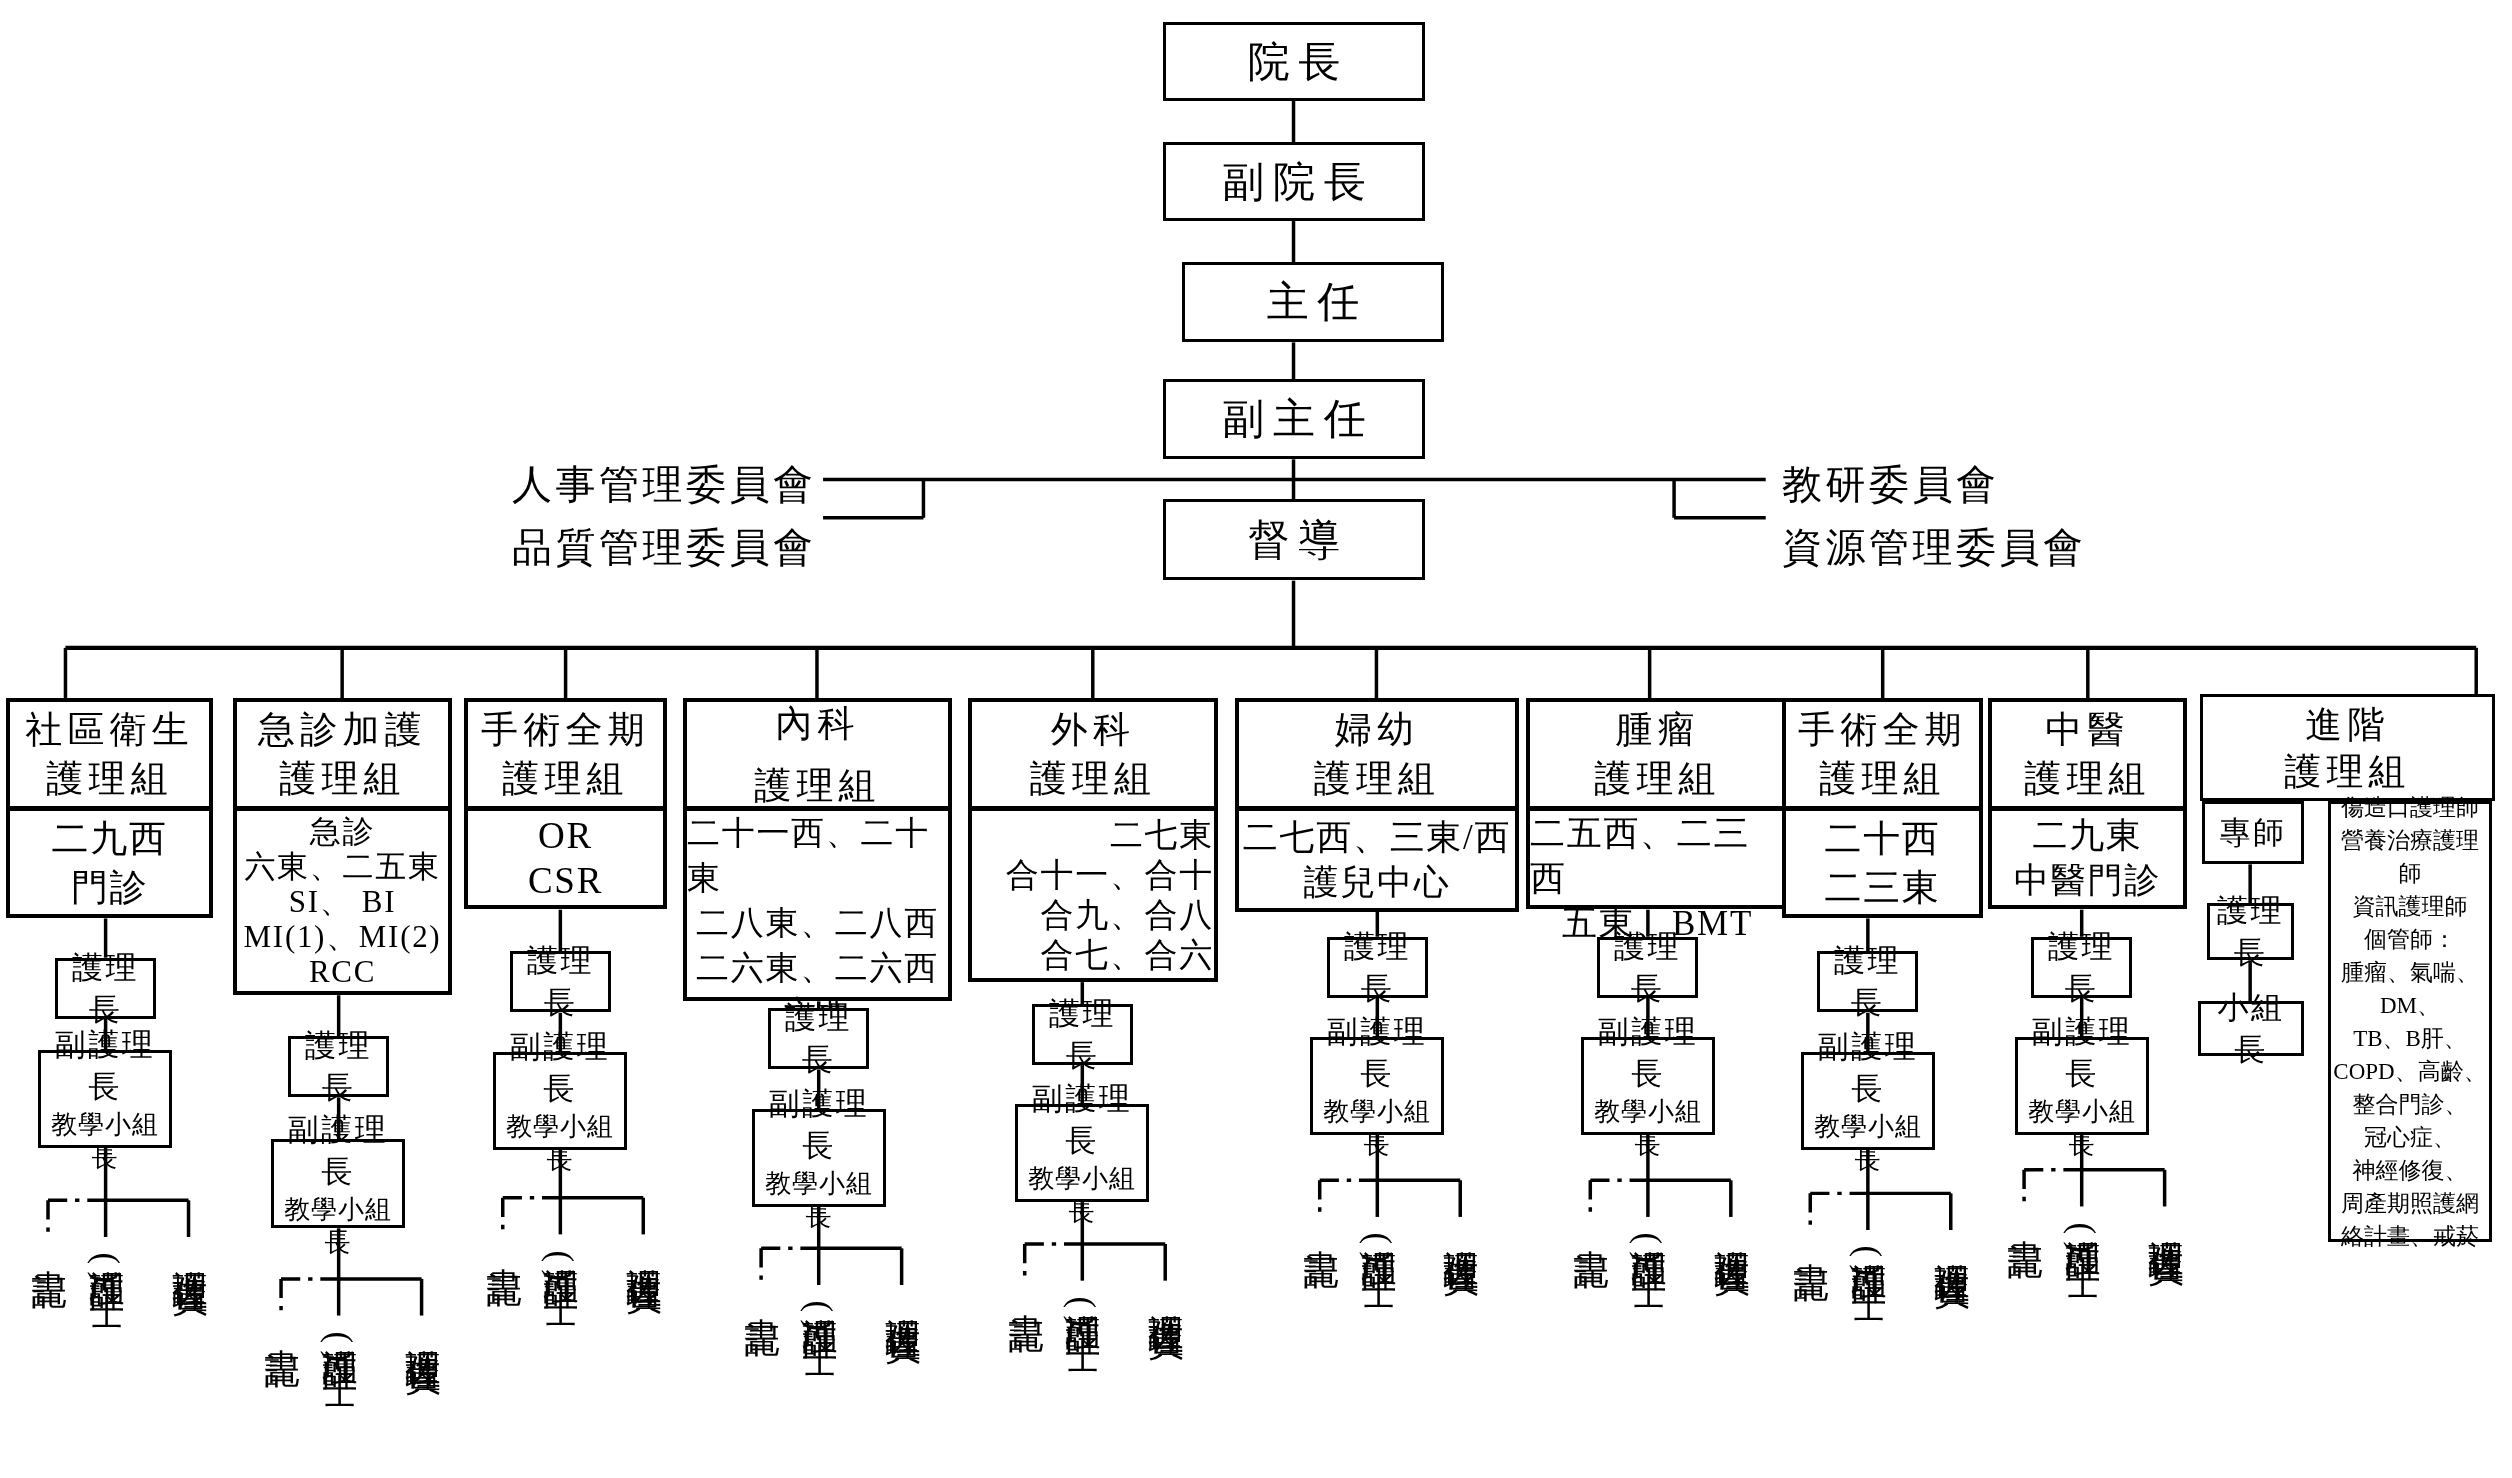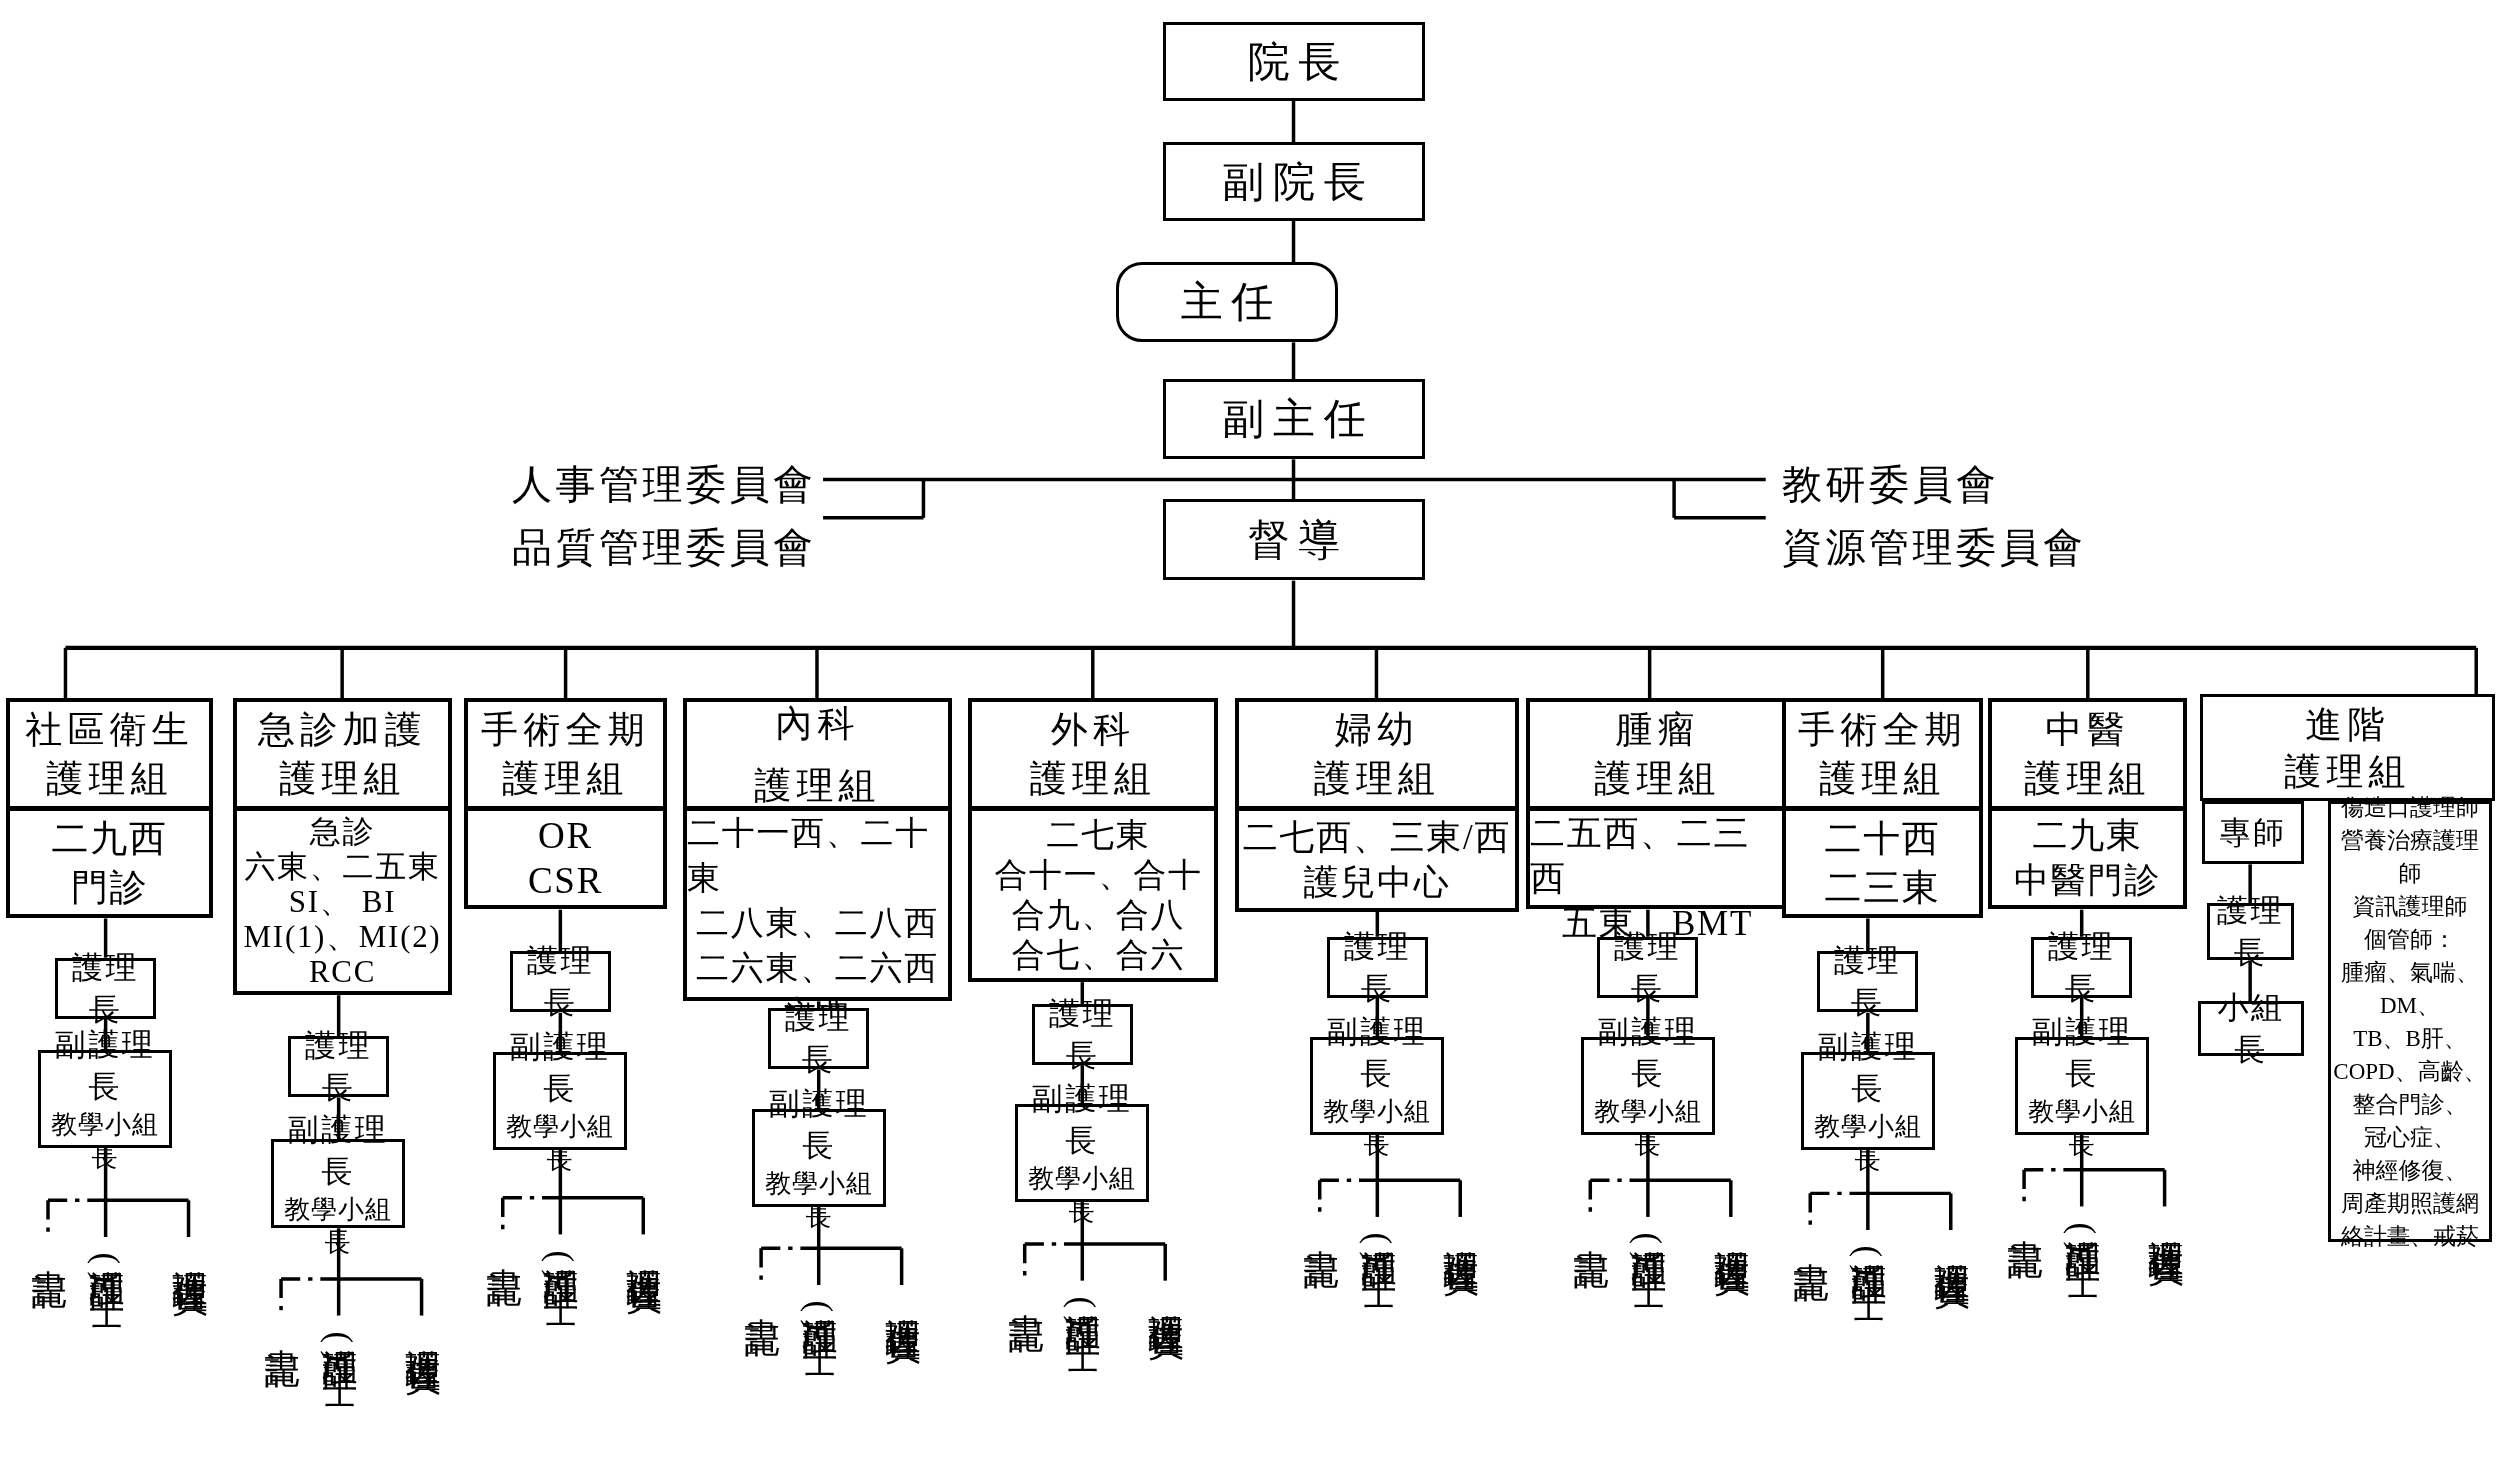"主任" div.box { border-radius: 26px -> none; left: 1116px -> 1182px; width: 222px -> 262px }
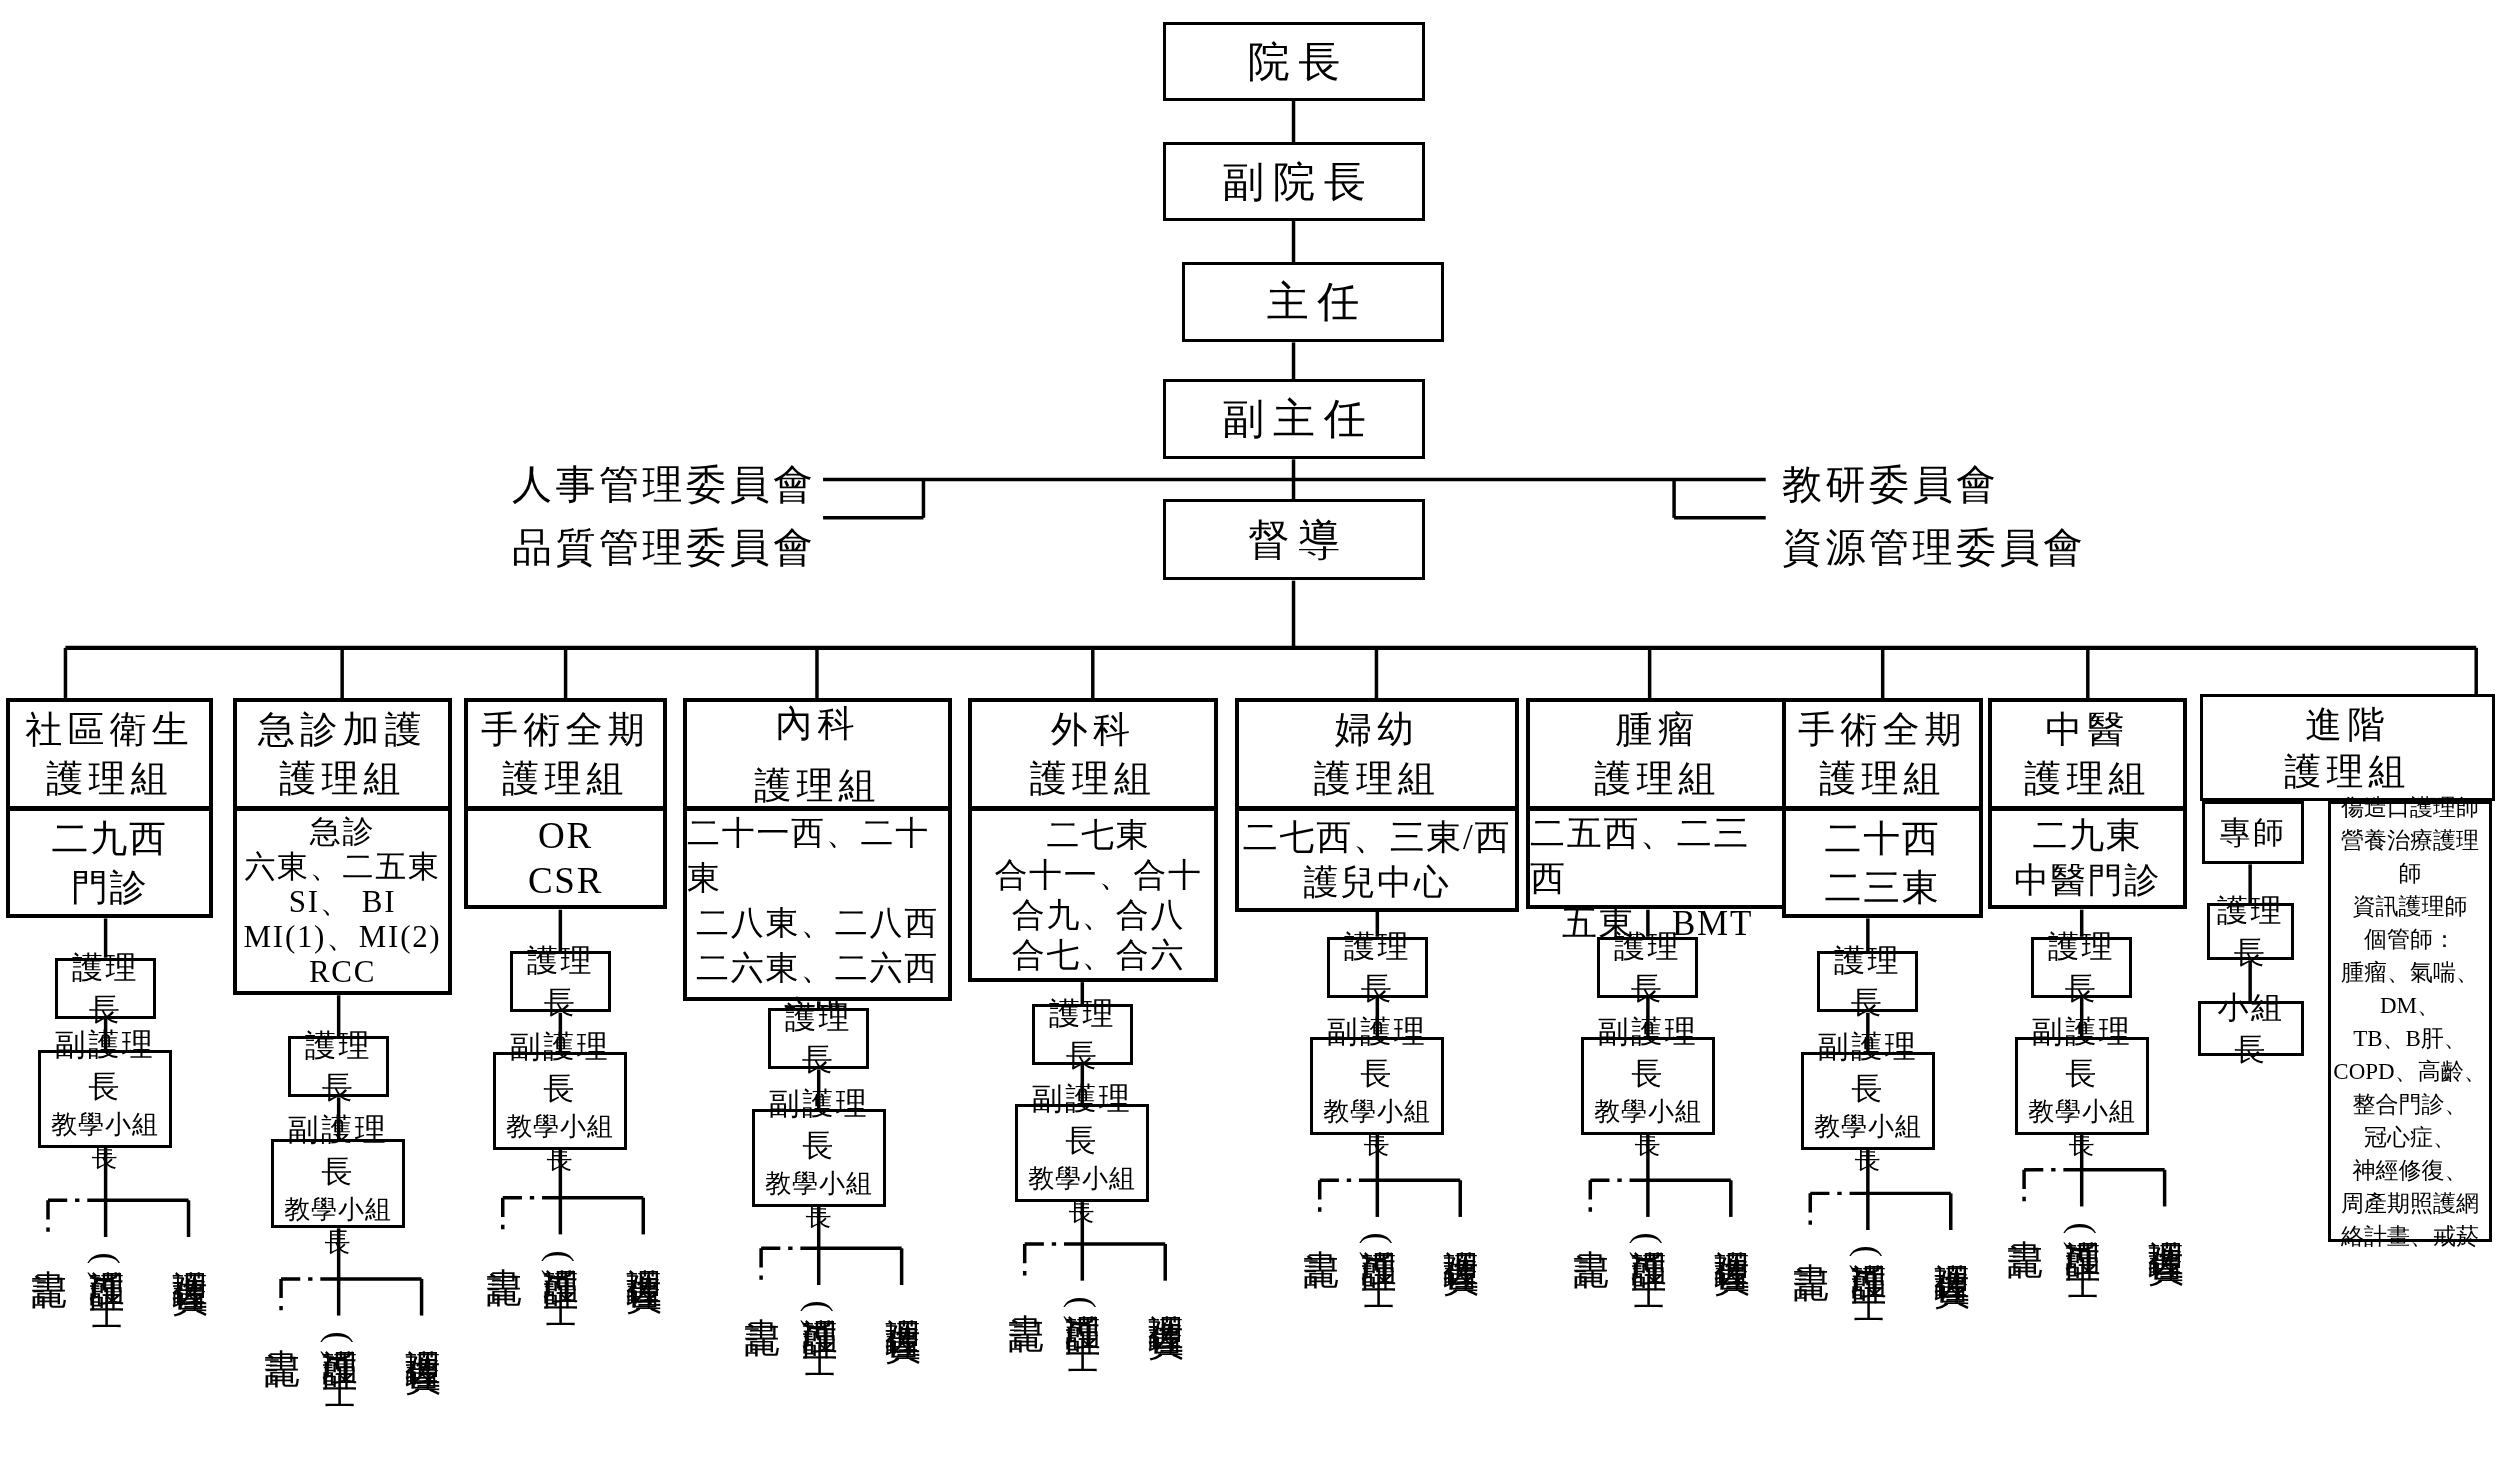"二七東" .gsub.left { align-items: center -> flex-end }
